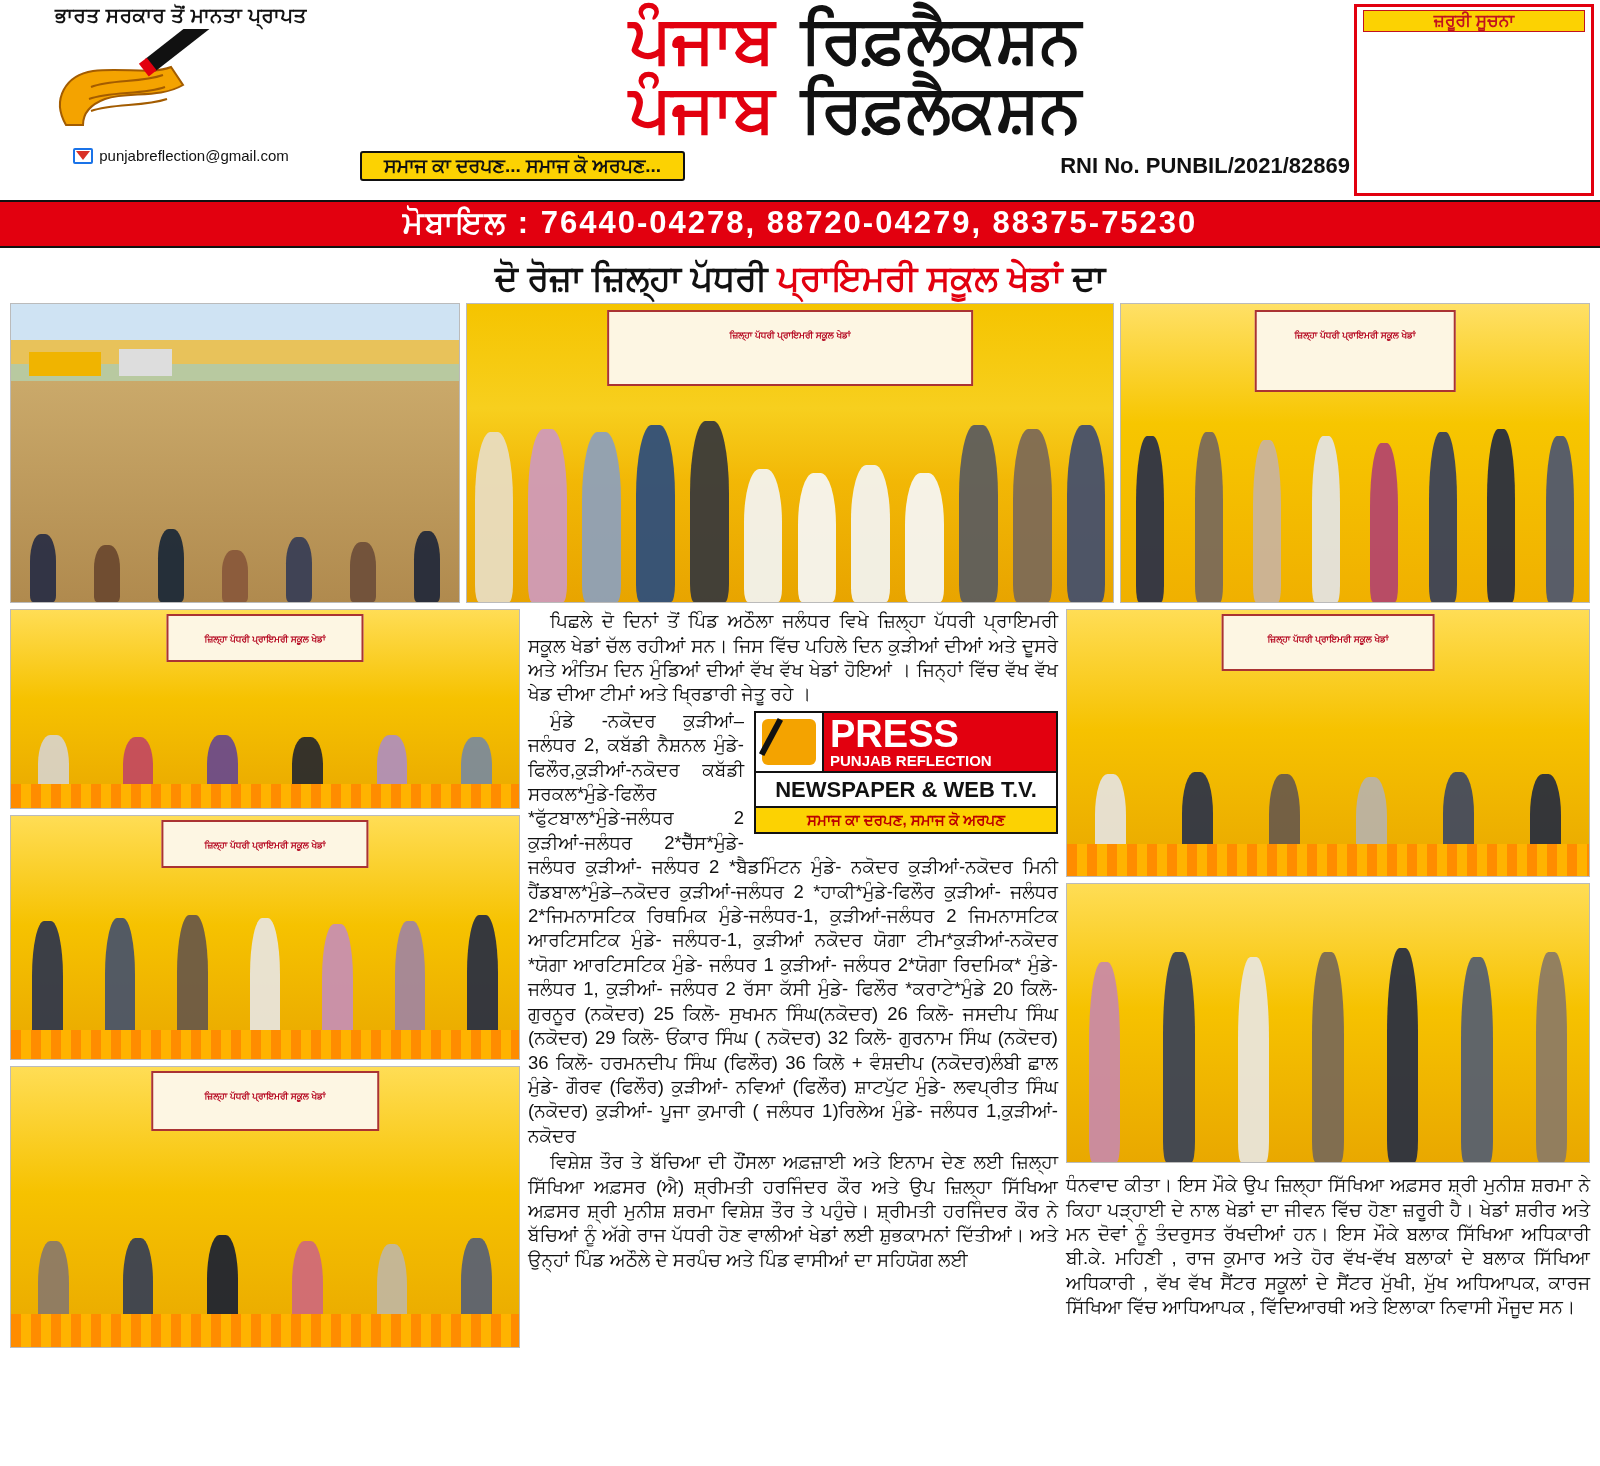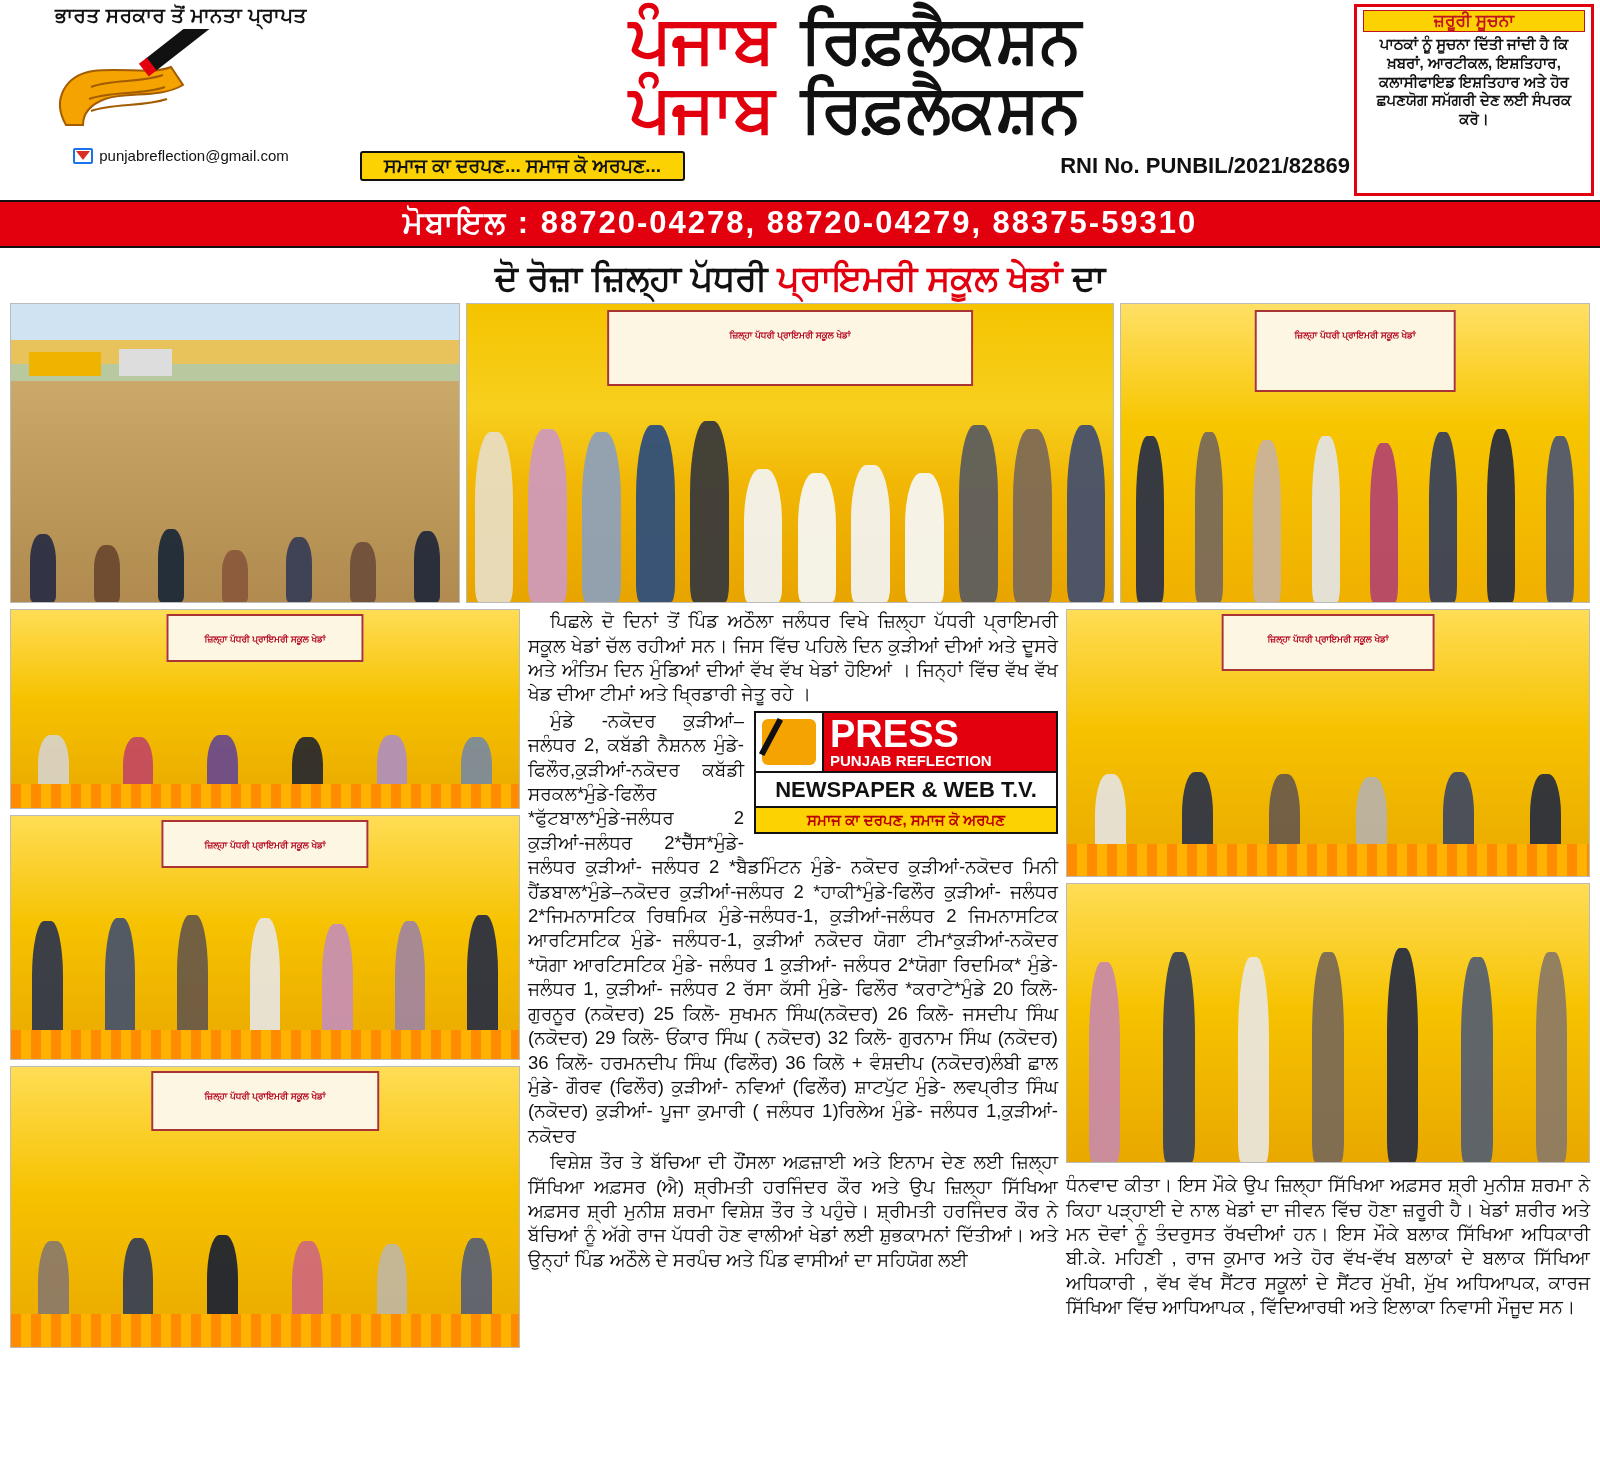"ਪਾਠਕਾਂ ਨੂੰ ਸੂਚਨਾ ਦਿੱਤੀ ਜਾਂਦੀ" div.body { html: <div>ਪਾਠਕਾਂ ਨੂੰ ਸੂਚਨਾ ਦਿੱਤੀ ਜਾਂਦੀ ਹੈ ਕਿ ਖ਼ਬਰਾਂ, ਆਰਟੀਕਲ, ਇਸ਼ਤਿਹਾਰ, ਕਲਾਸੀਫਾਇਡ ਇਸ਼ਤਿਹਾਰ ਅਤੇ ਹੋਰ ਛਪਣਯੋਗ ਸਮੱਗਰੀ ਦੇਣ ਲਈ ਸੰਪਰਕ ਕਰੋ।</div> -> none }
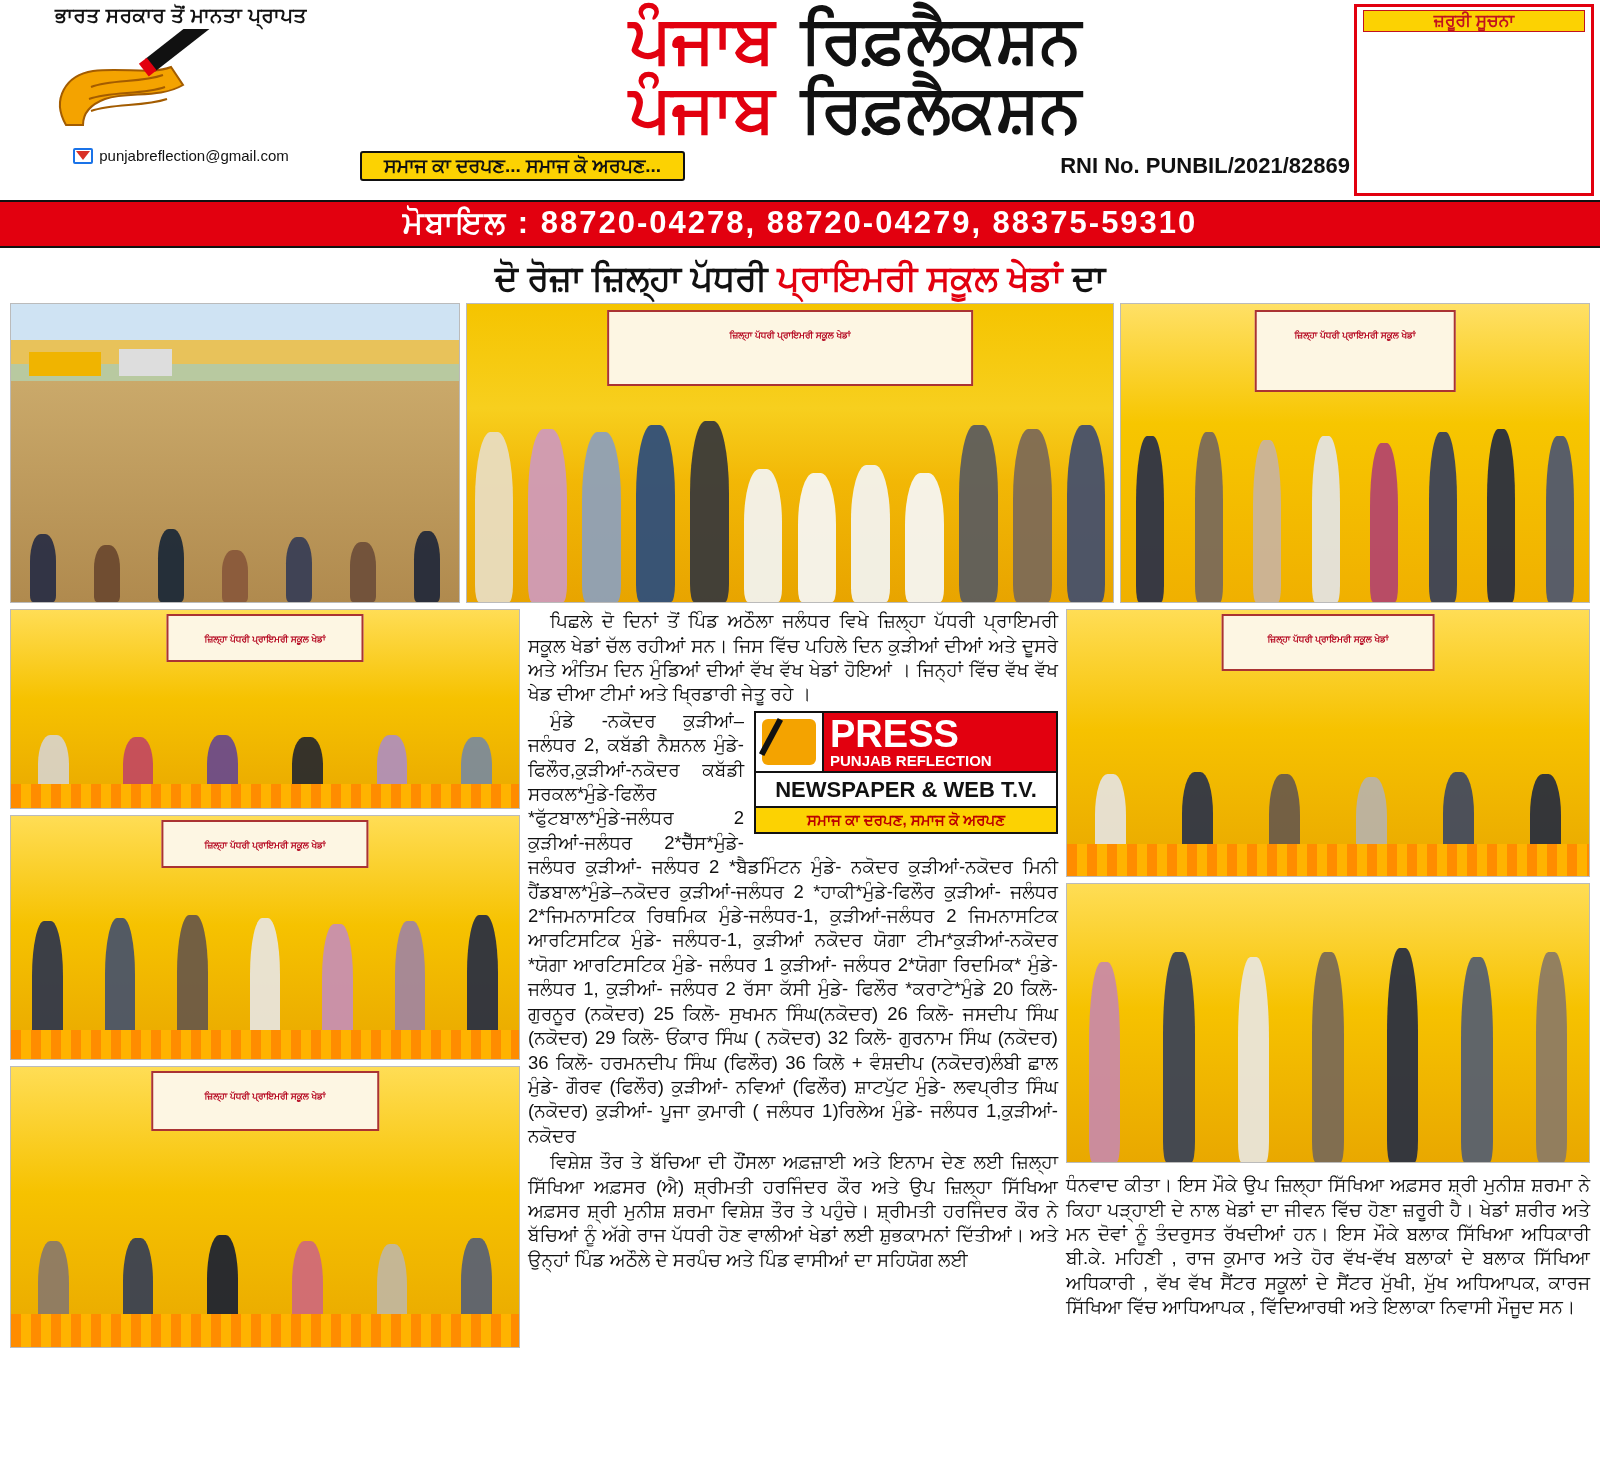"ਮੋਬਾਇਲ : 88720-04278, 88720-04279," div.mobile-bar { text: 88720-04278, 88720-04279, 88375-59310 -> 76440-04278, 88720-04279, 88375-75230 }
